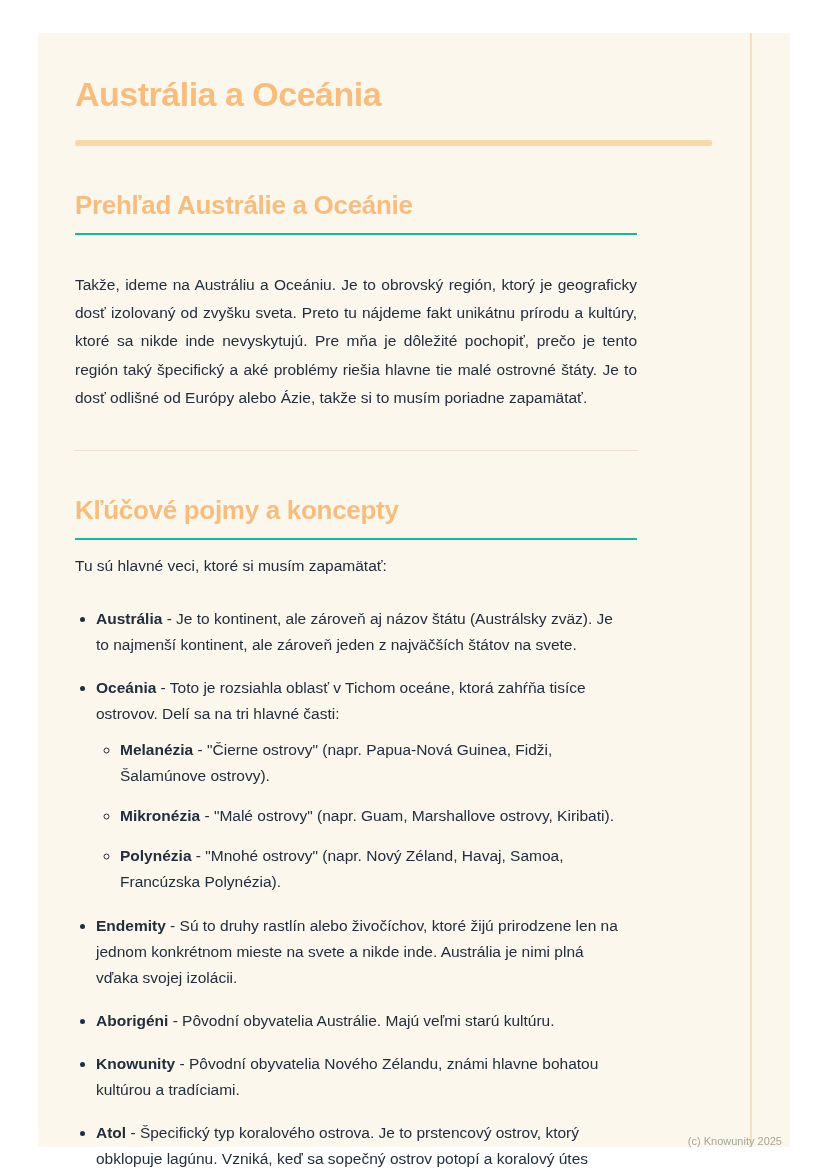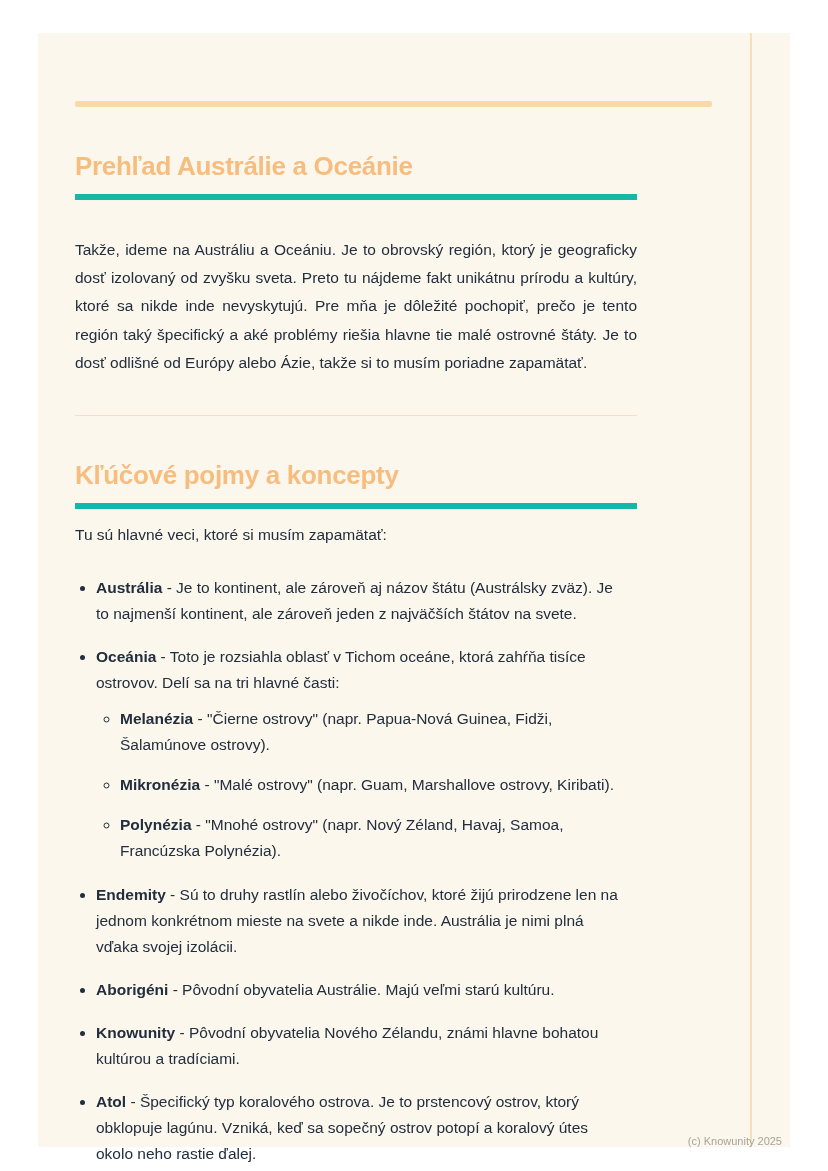"Austrália a Oceánia" h1 { html: none -> <h1>Austrália a Oceánia</h1> }
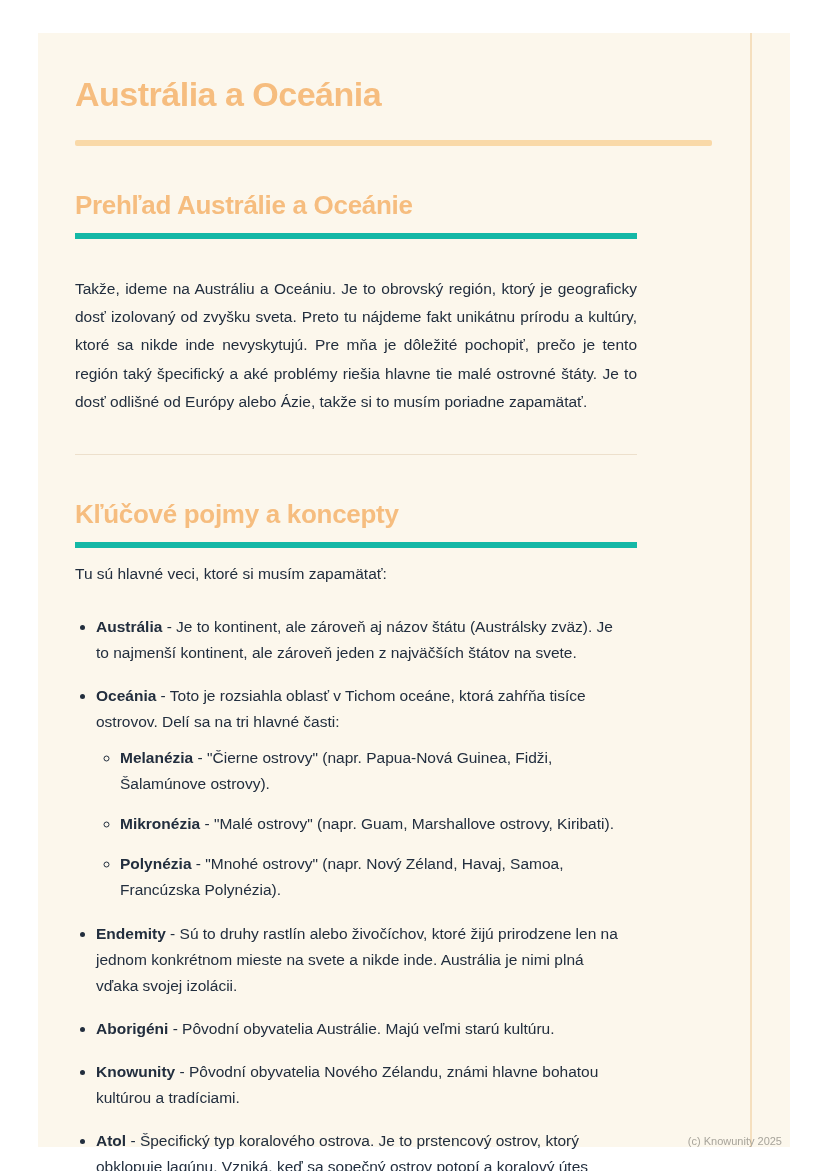"Prehľad Austrálie a Oceánie" h2 { border-bottom: 6px solid #14b8a6 -> 2px solid #14b8a6 }
